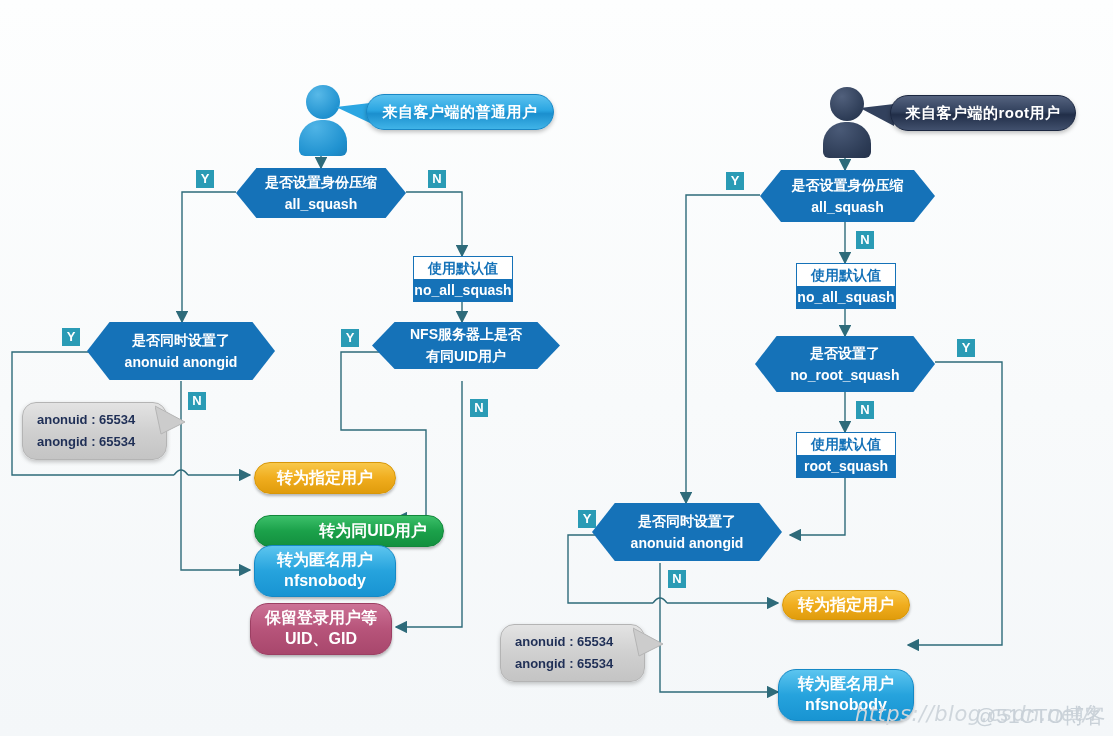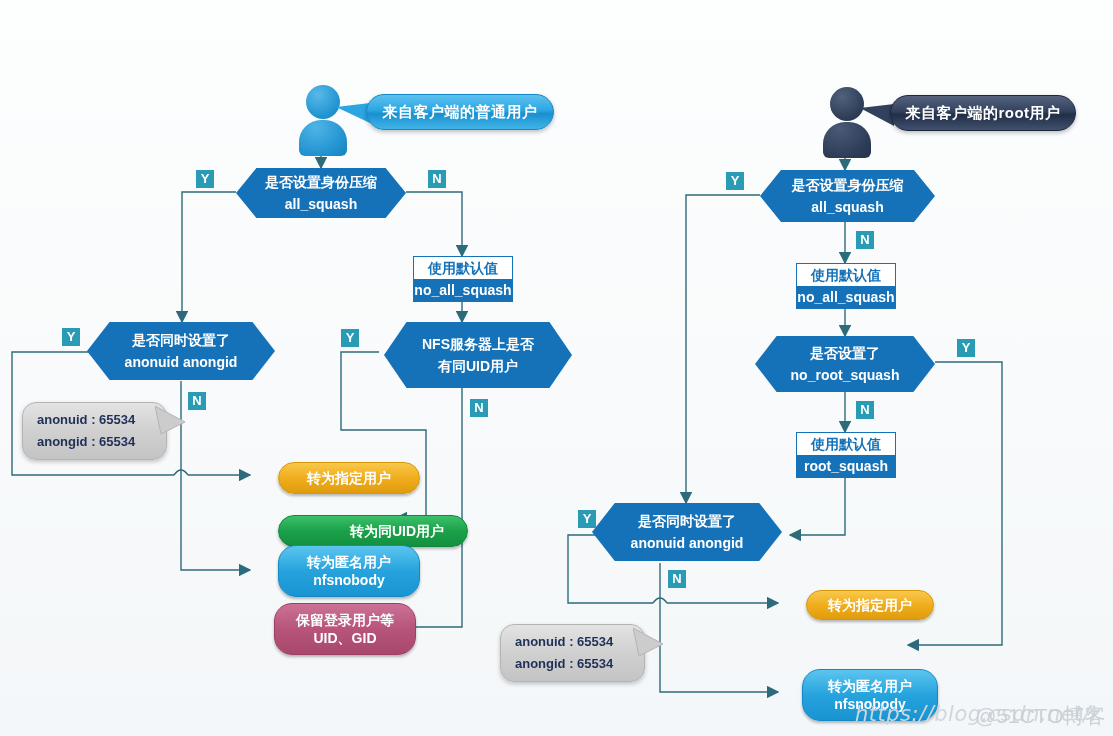"NFS服务器上是否" div.hex { height: 66px -> 47px; left: 384px -> 372px }
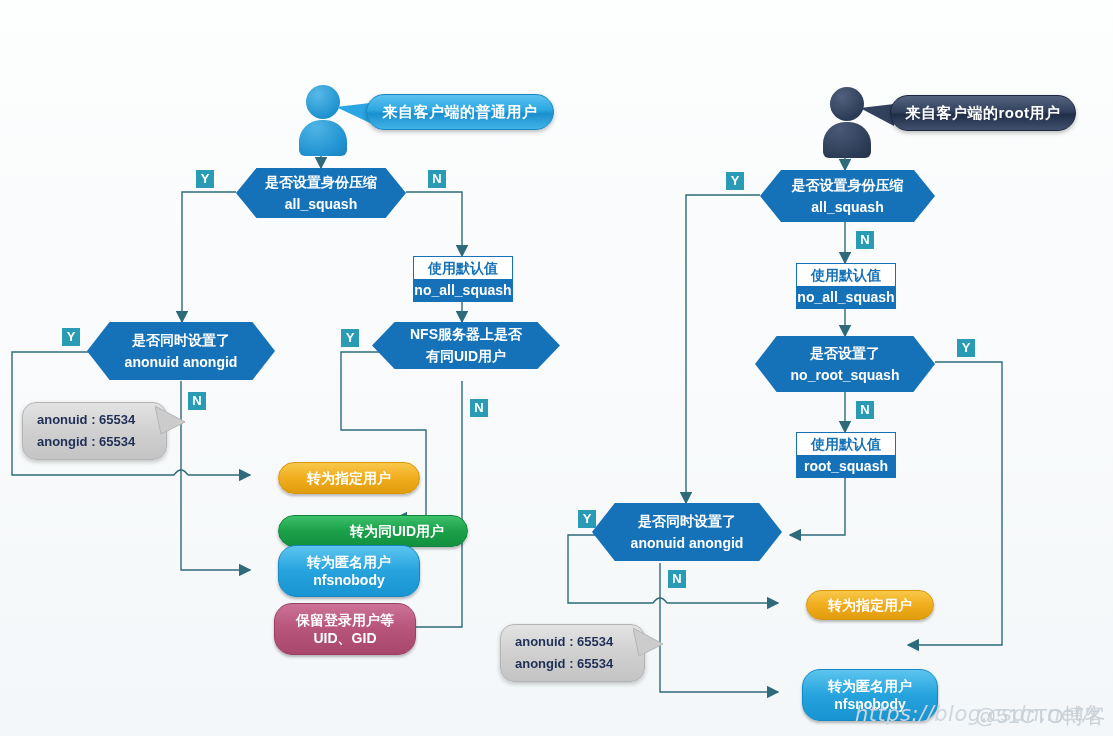"转为指定用户" .pill { font-size: 14px -> 16px; margin-left: 24px -> none }
